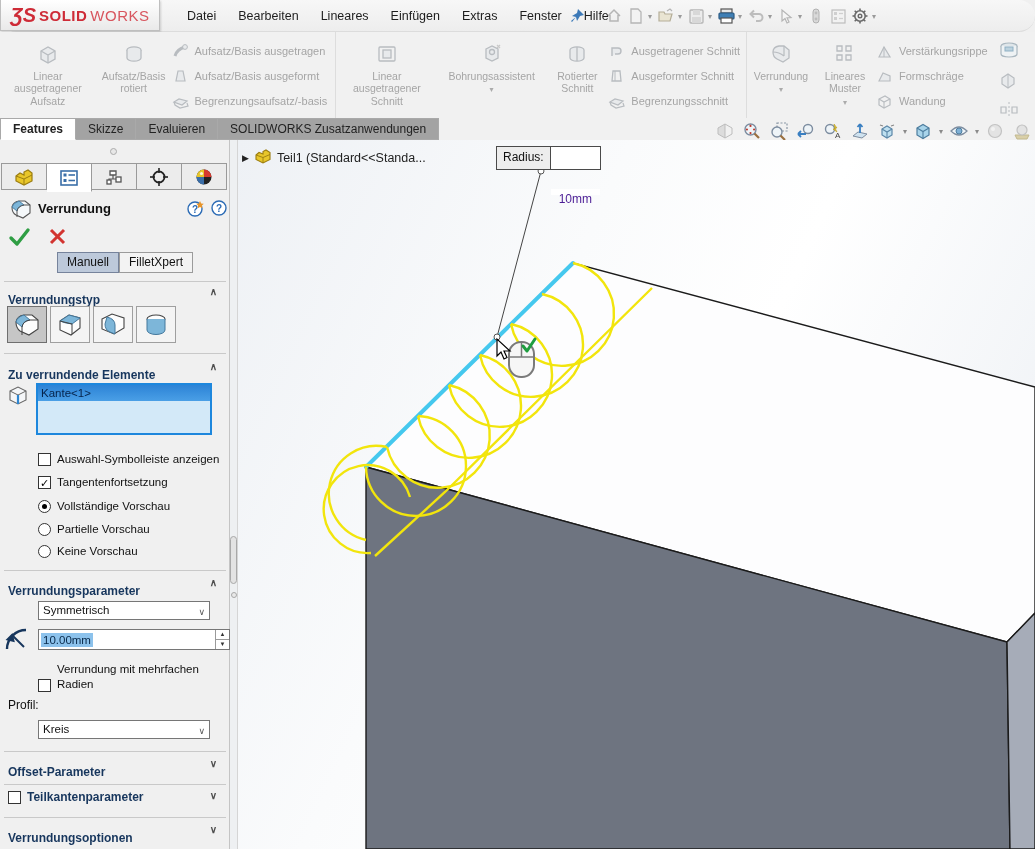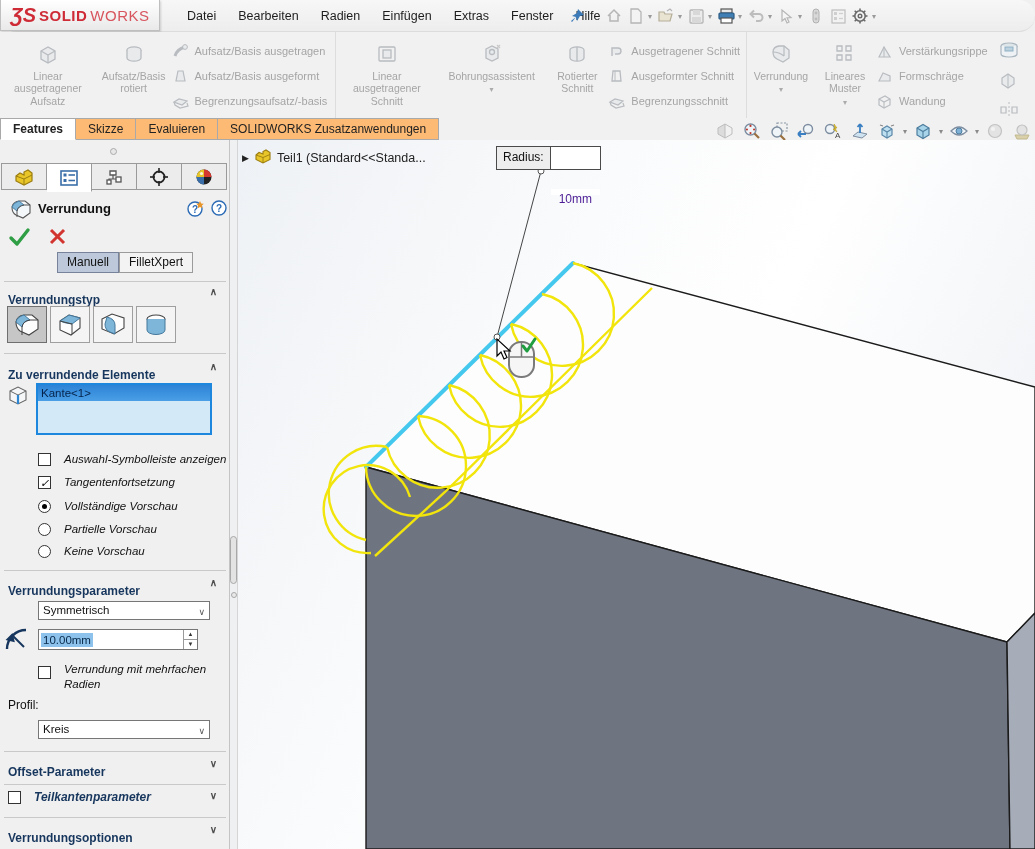"Radien" span.menu-item { text: Radien -> Lineares }
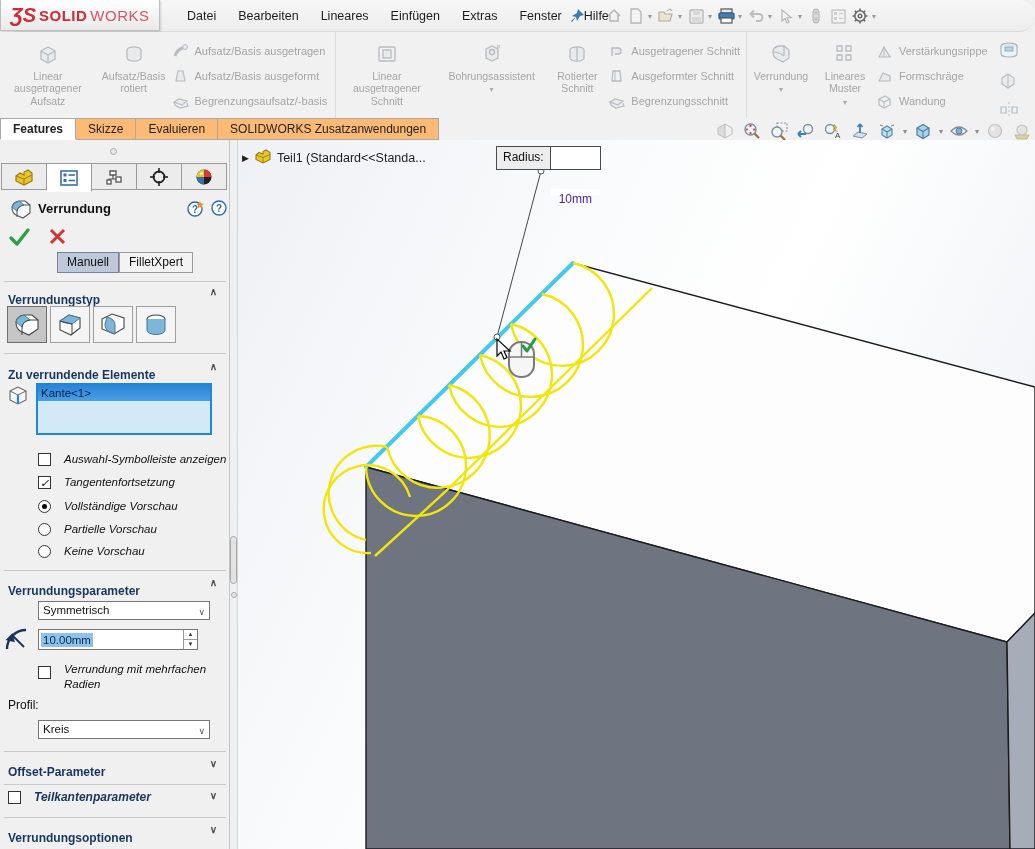"Skizze" .tab { background: #fdba74 -> #a3a3a3 }
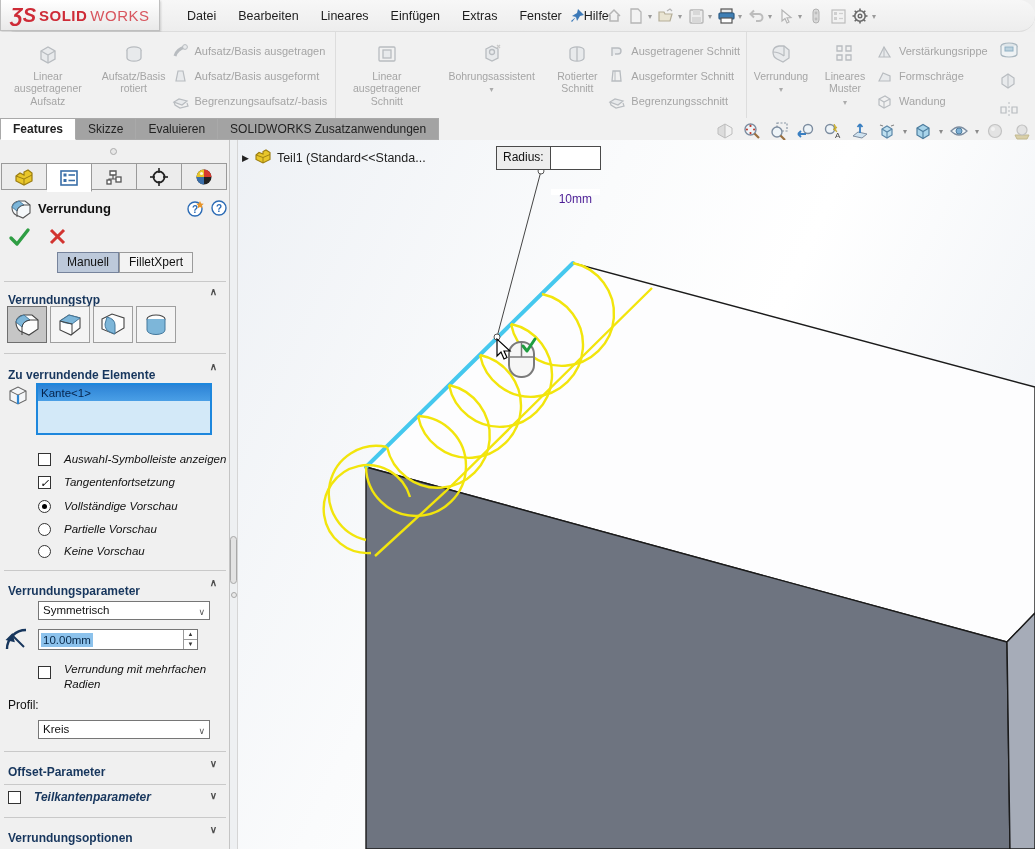"Auswahl-Symbolleiste anzeigen" .cbrow, .rbrow { align-items: flex-start -> flex-end; font-style: italic -> none; gap: 13px -> 6px }
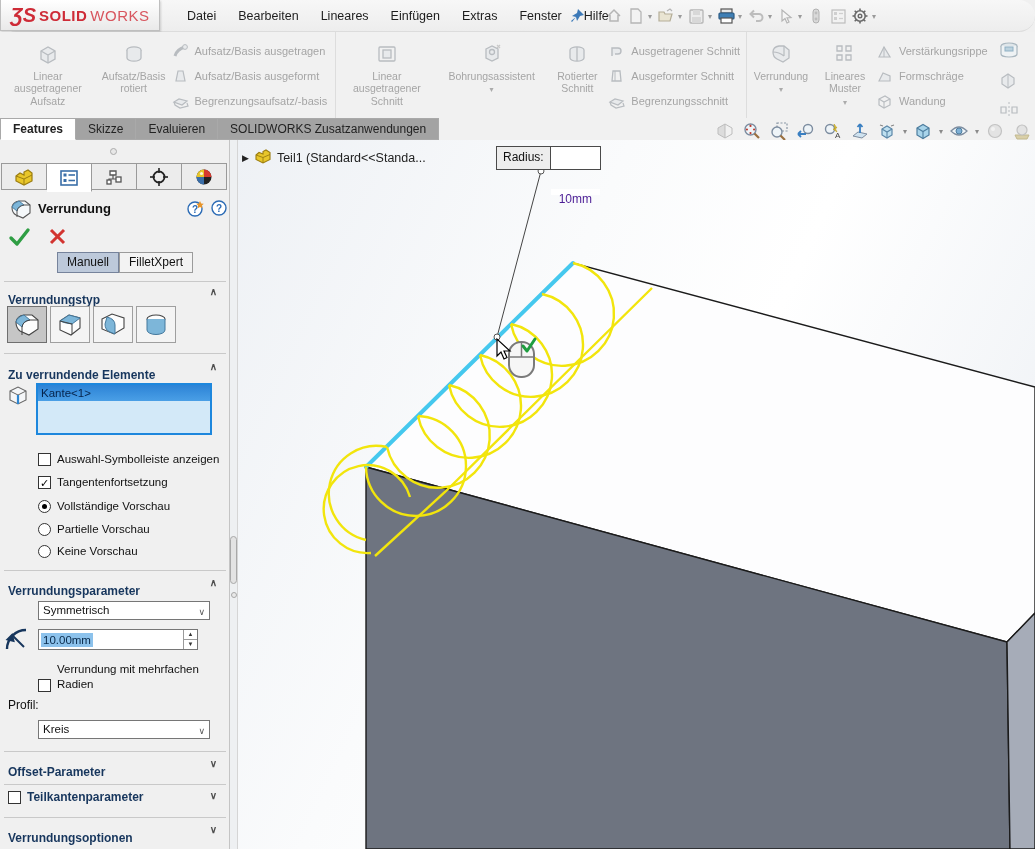"10.00mm" #radius-input { width: 160px -> 192px }
